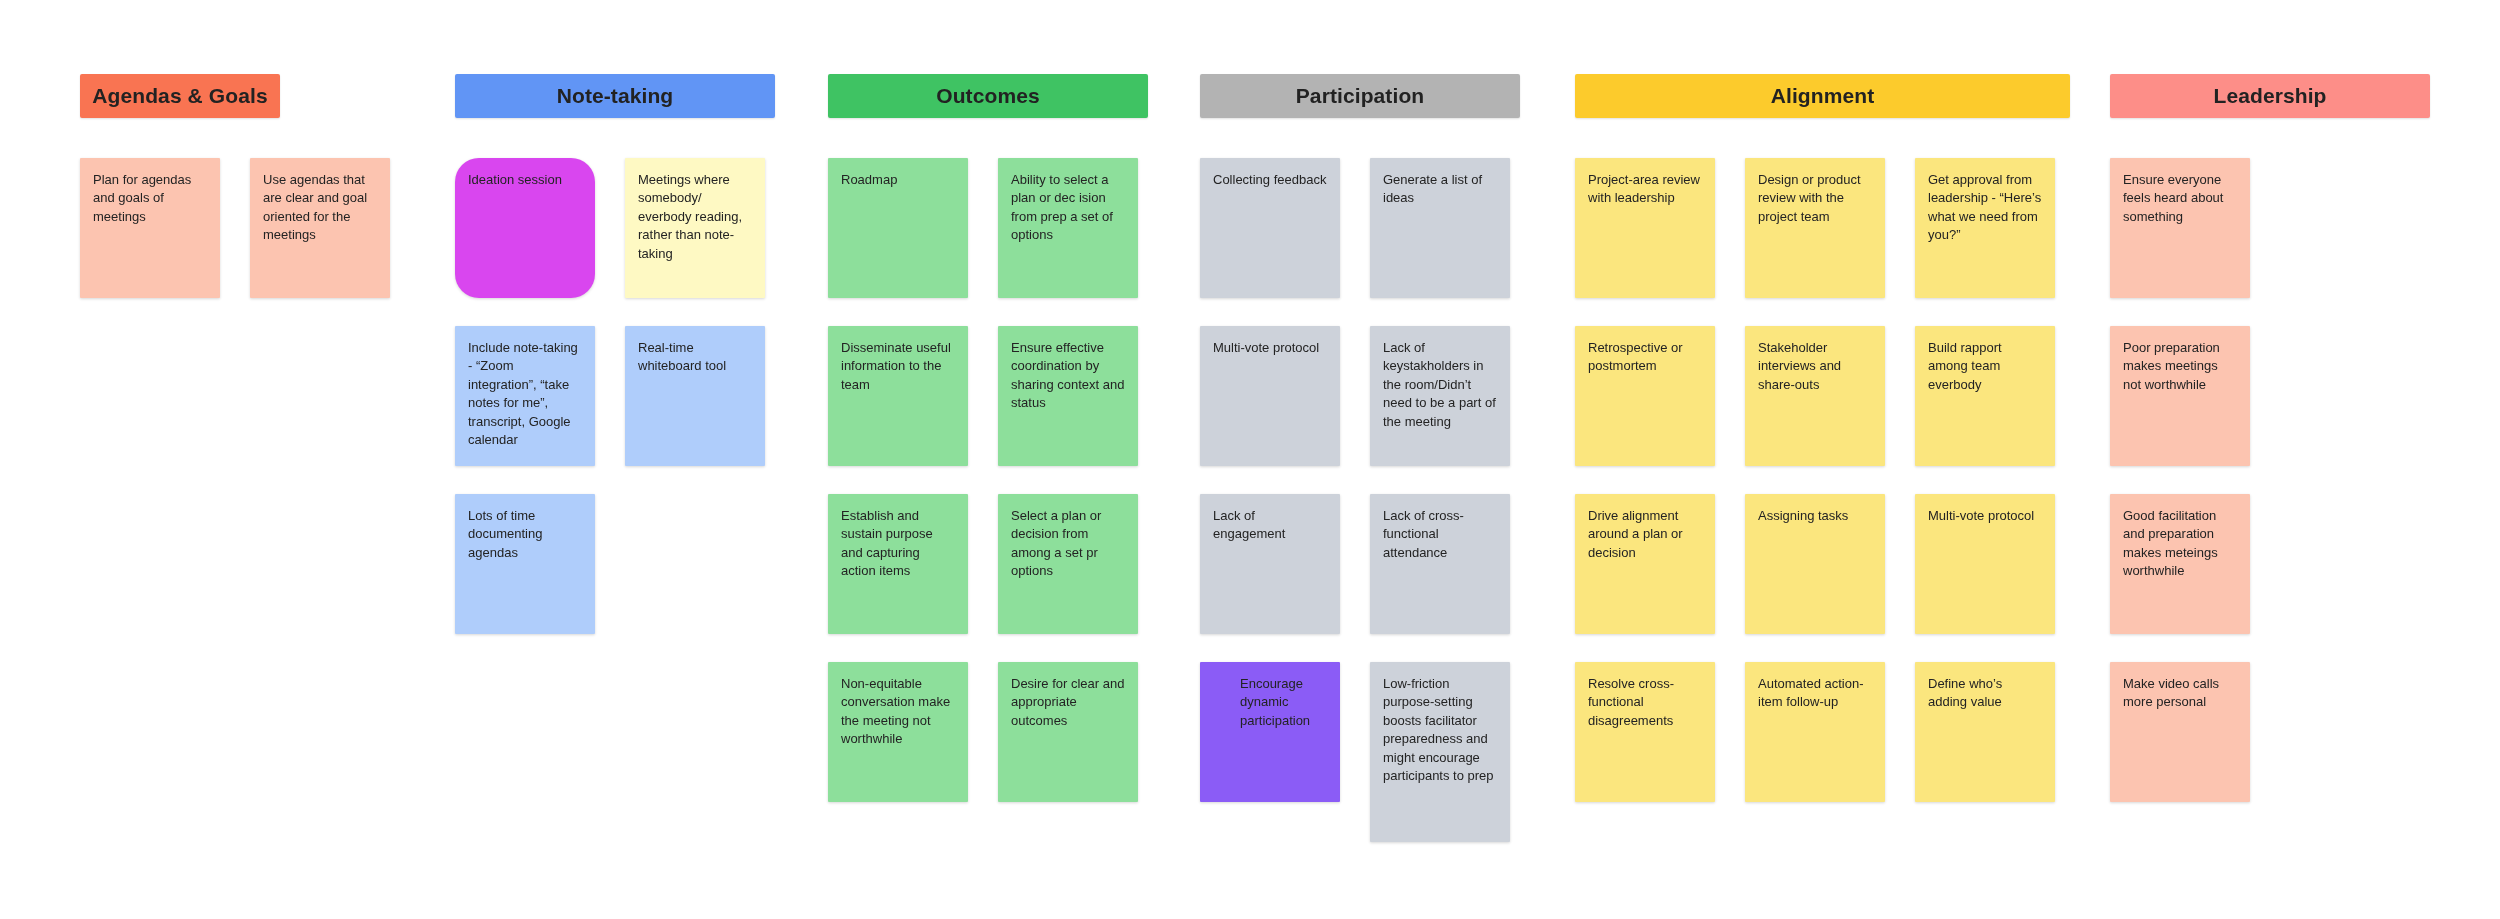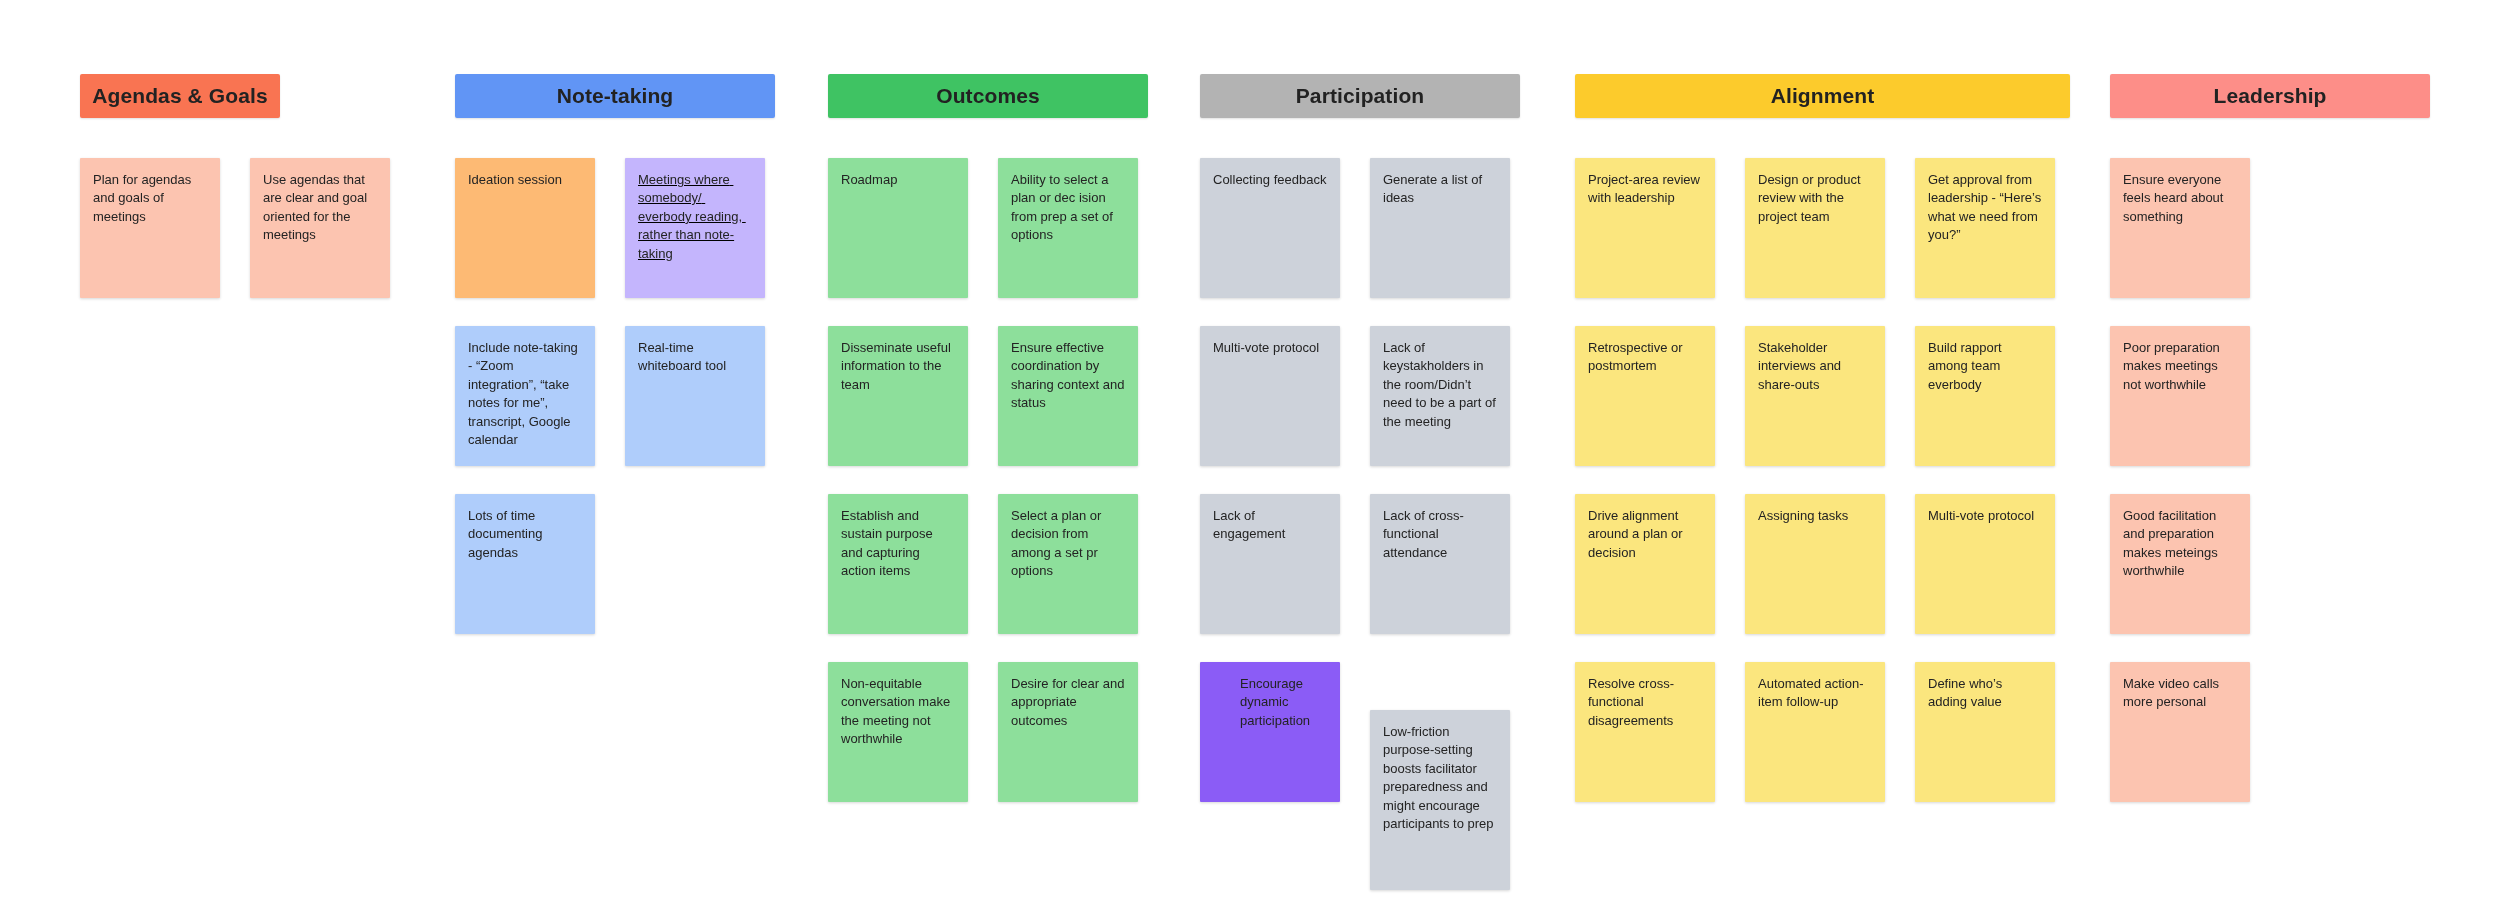"Ideation session" div.note { background: #fdba74 -> #d946ef; border-radius: none -> 24px }
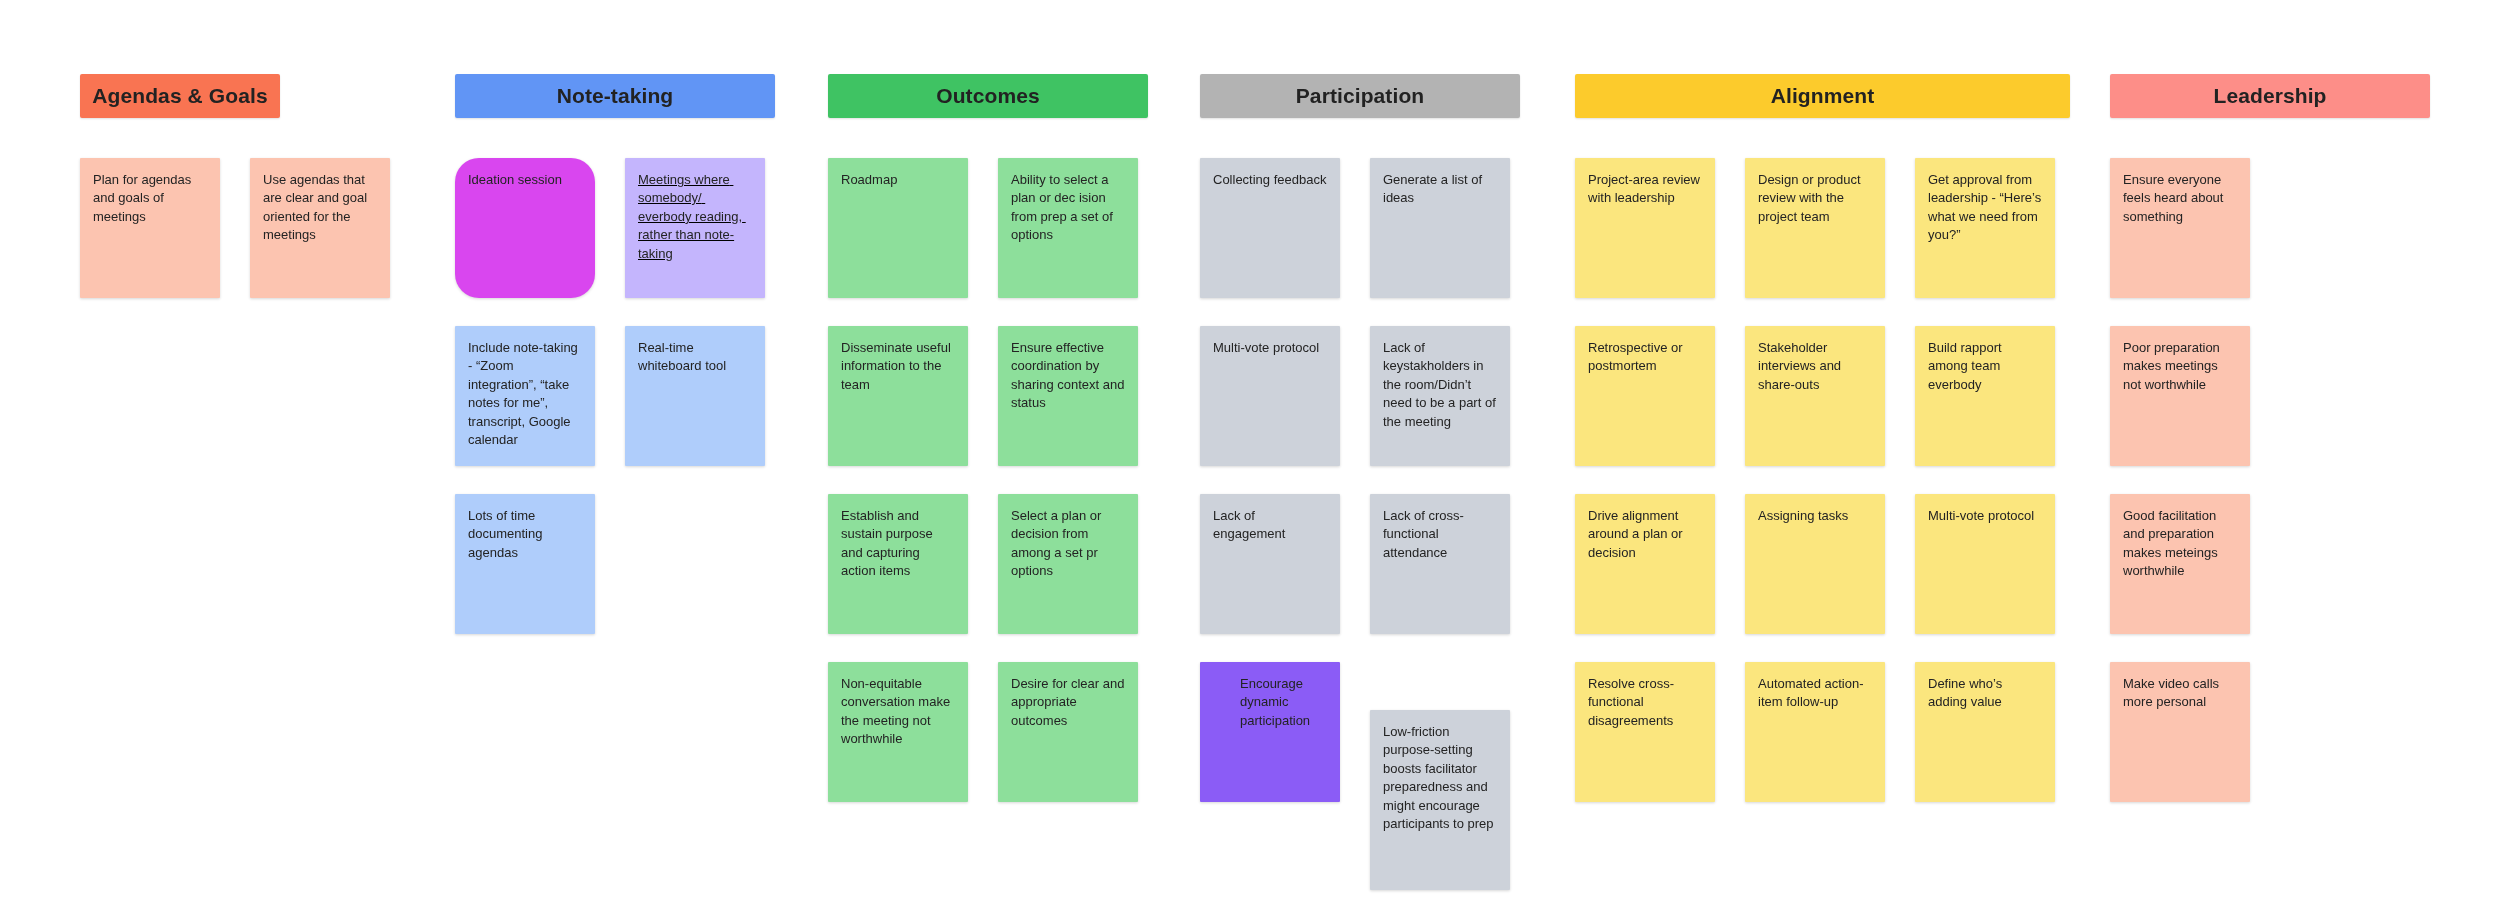"Meetings where somebody/ everbody" div.note { background: #c4b5fd -> #fef9c3; text-decoration: underline -> none }
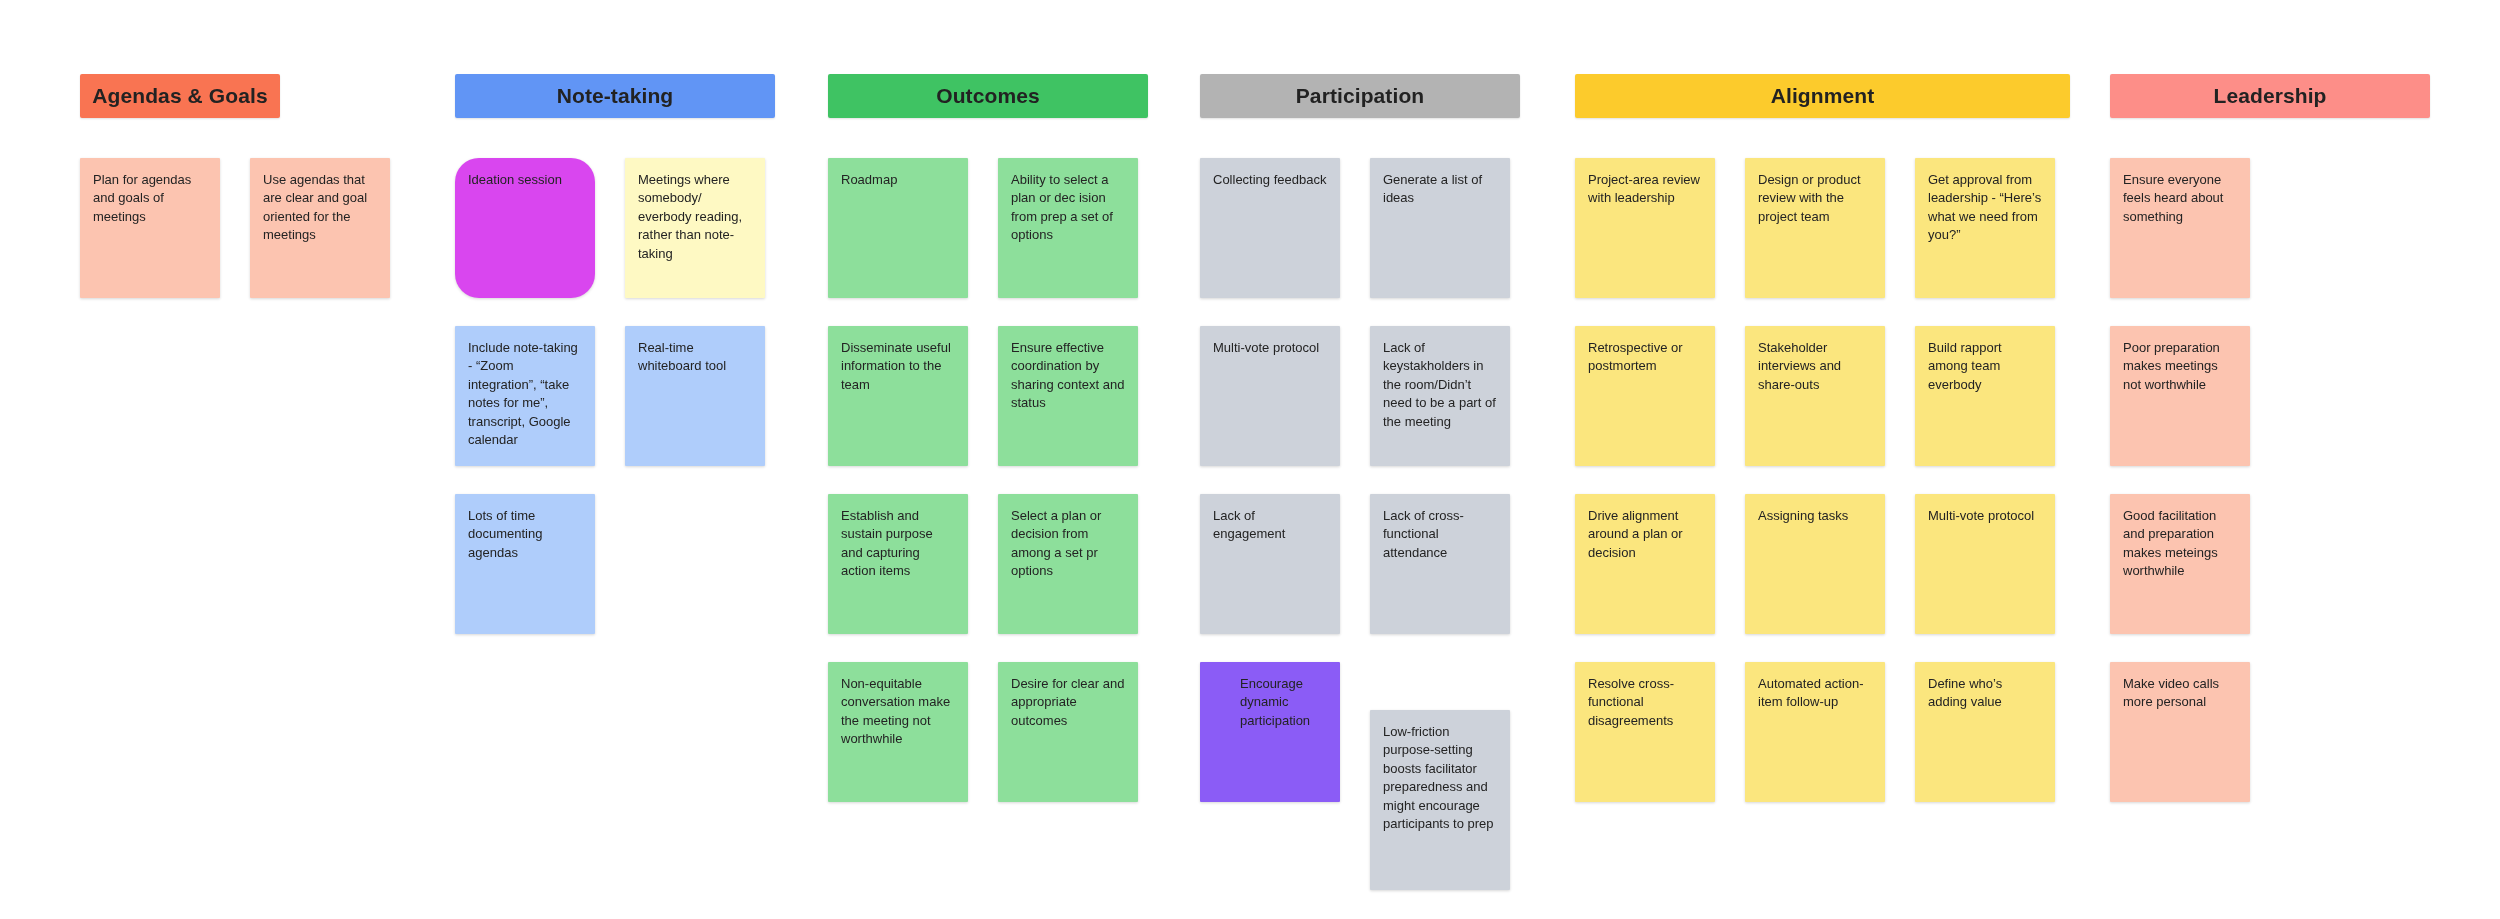"Low-friction purpose-setting boosts" .note.tall { margin-top: 48px -> none }
